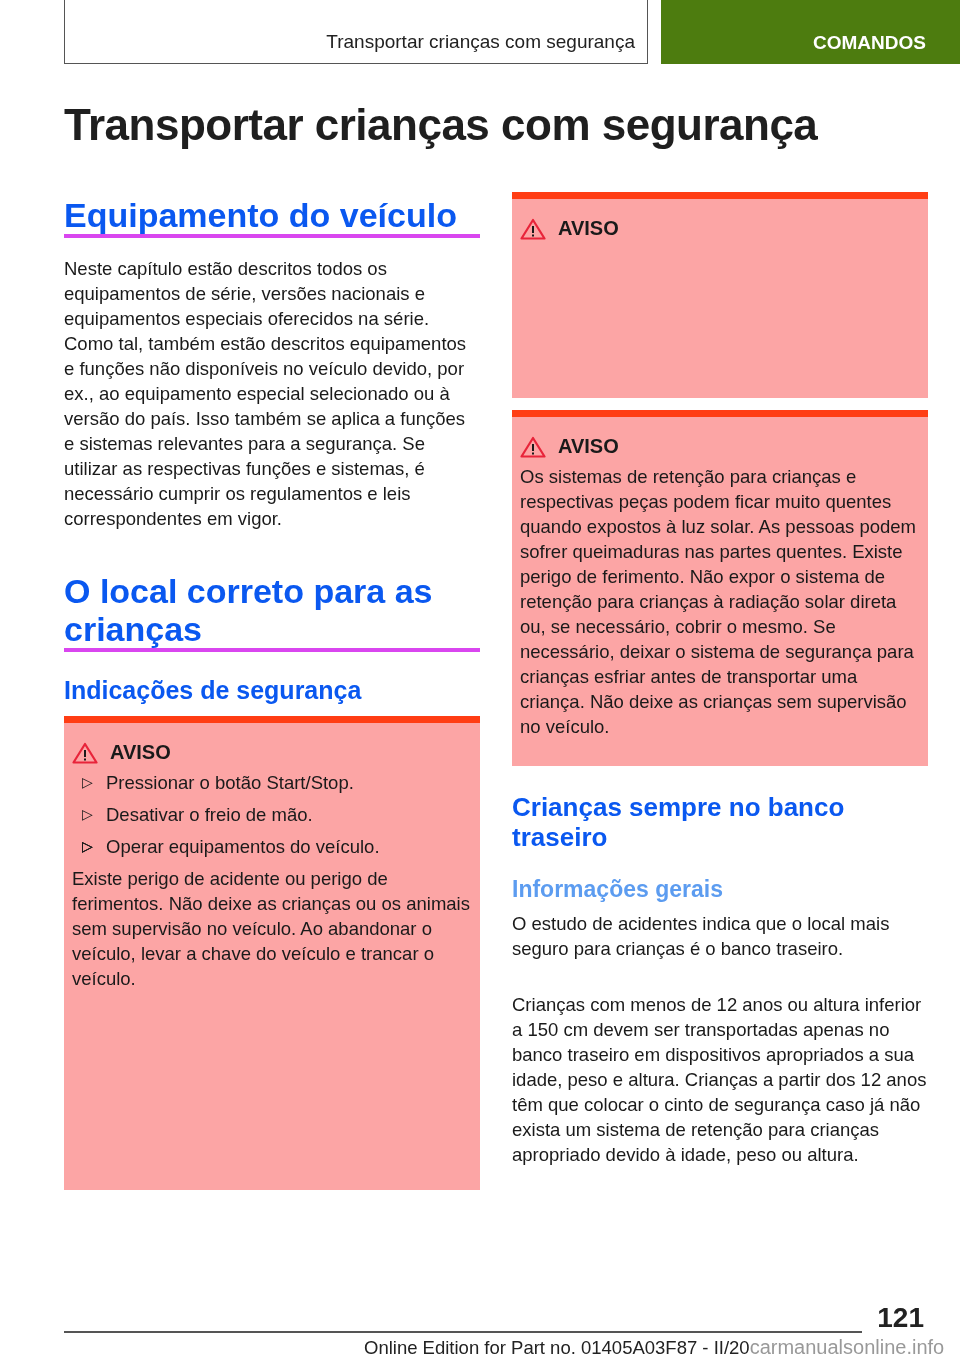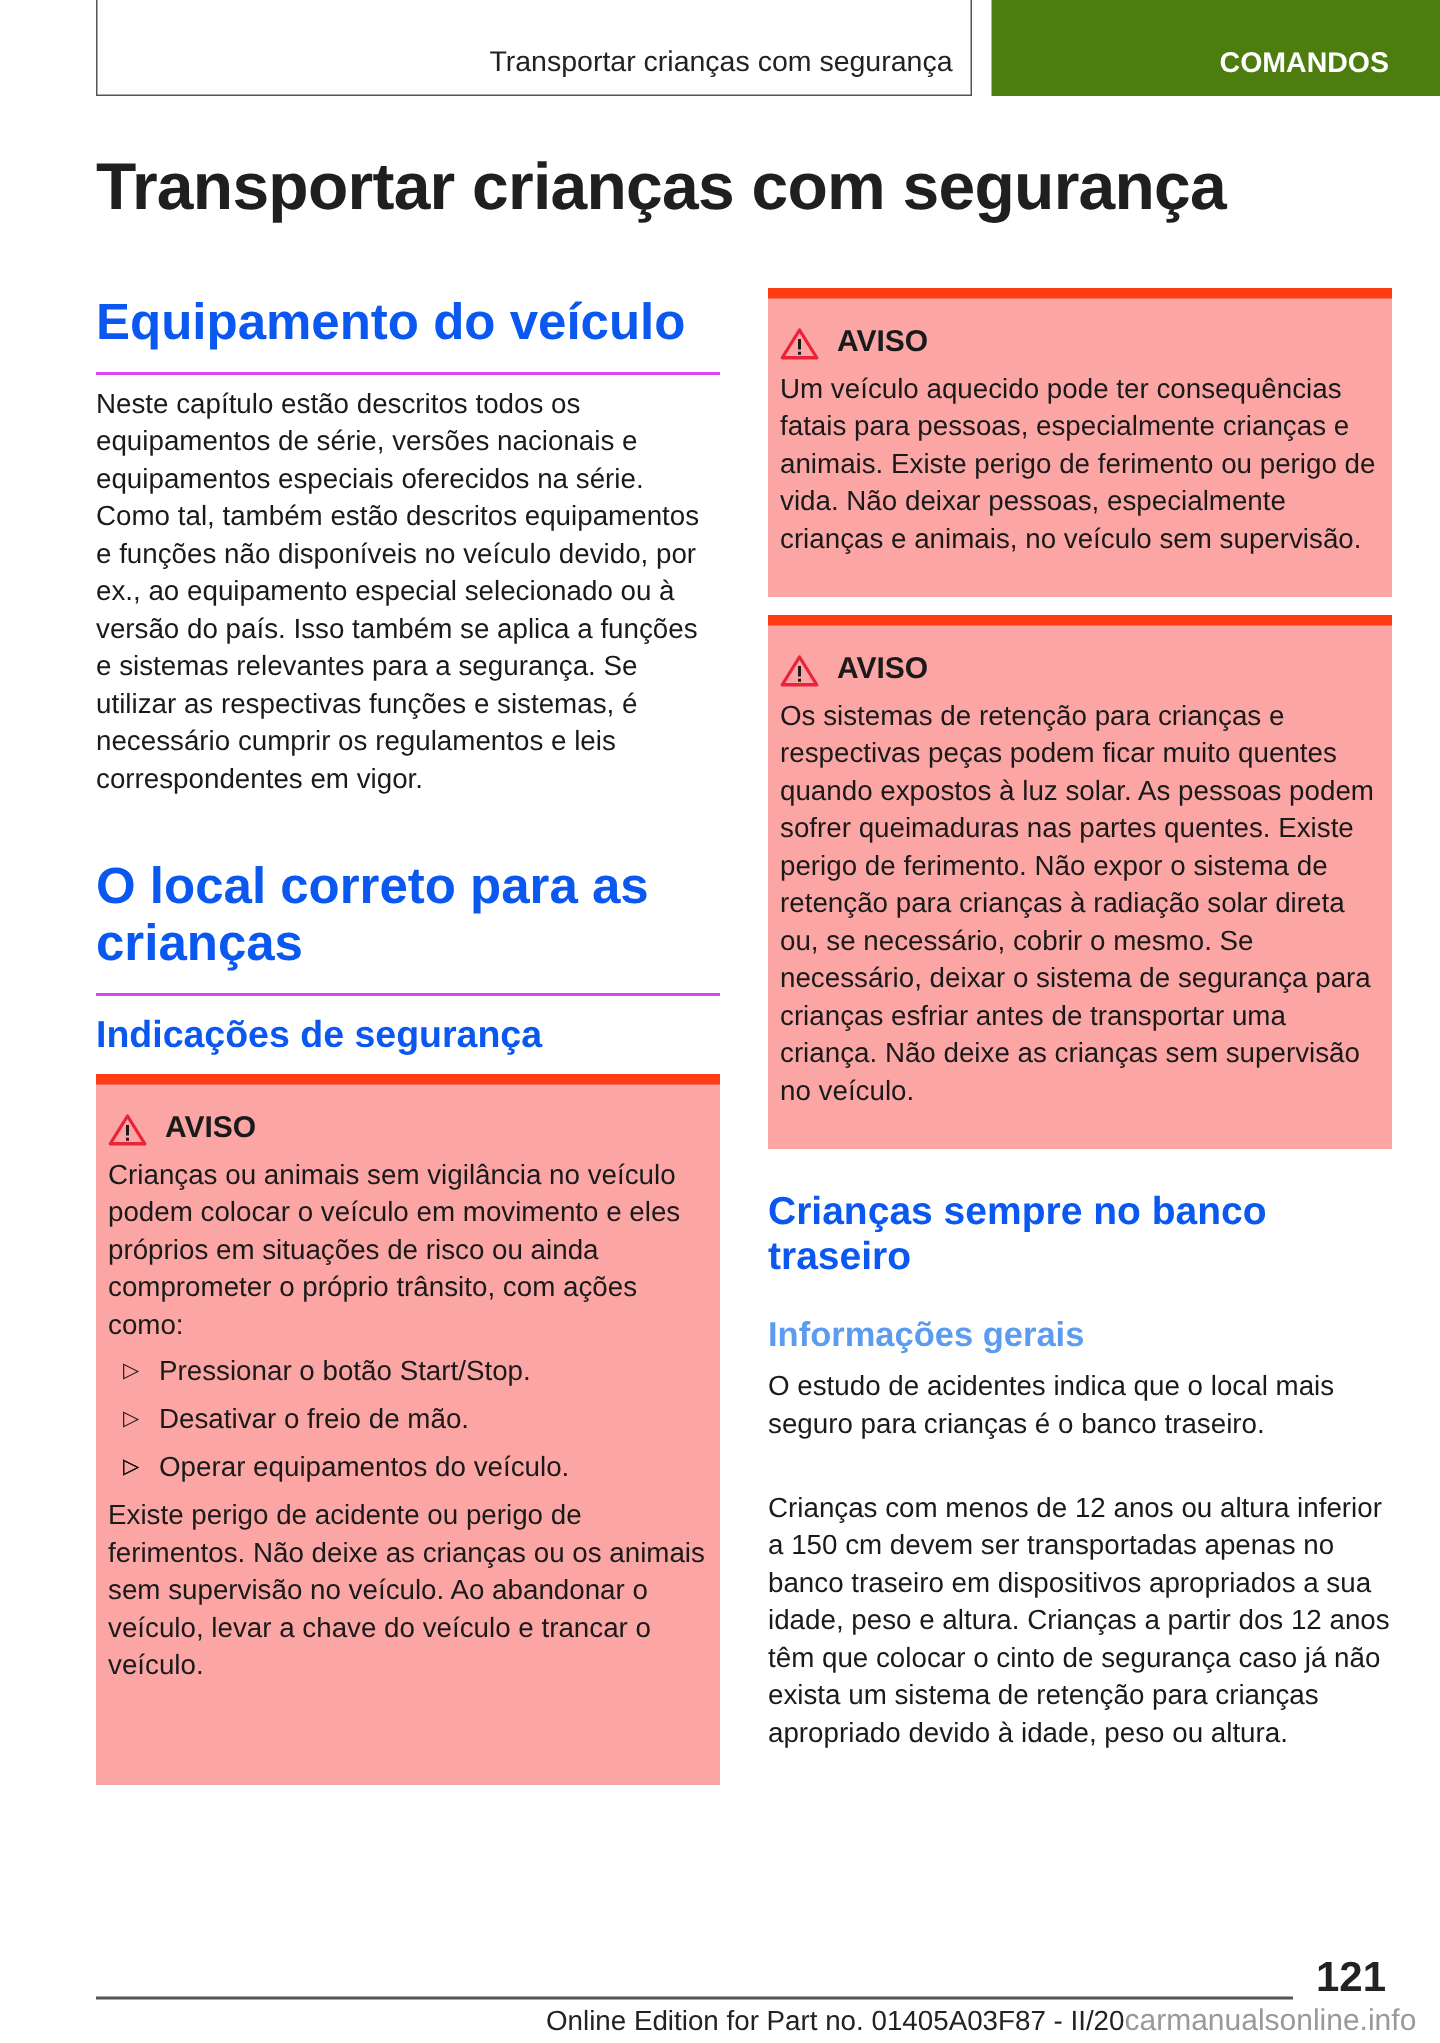"Equipamento do veículo" h2.rule { border-bottom: 2px solid #d946ef -> 4px solid #d946ef; padding-bottom: 14px -> none }
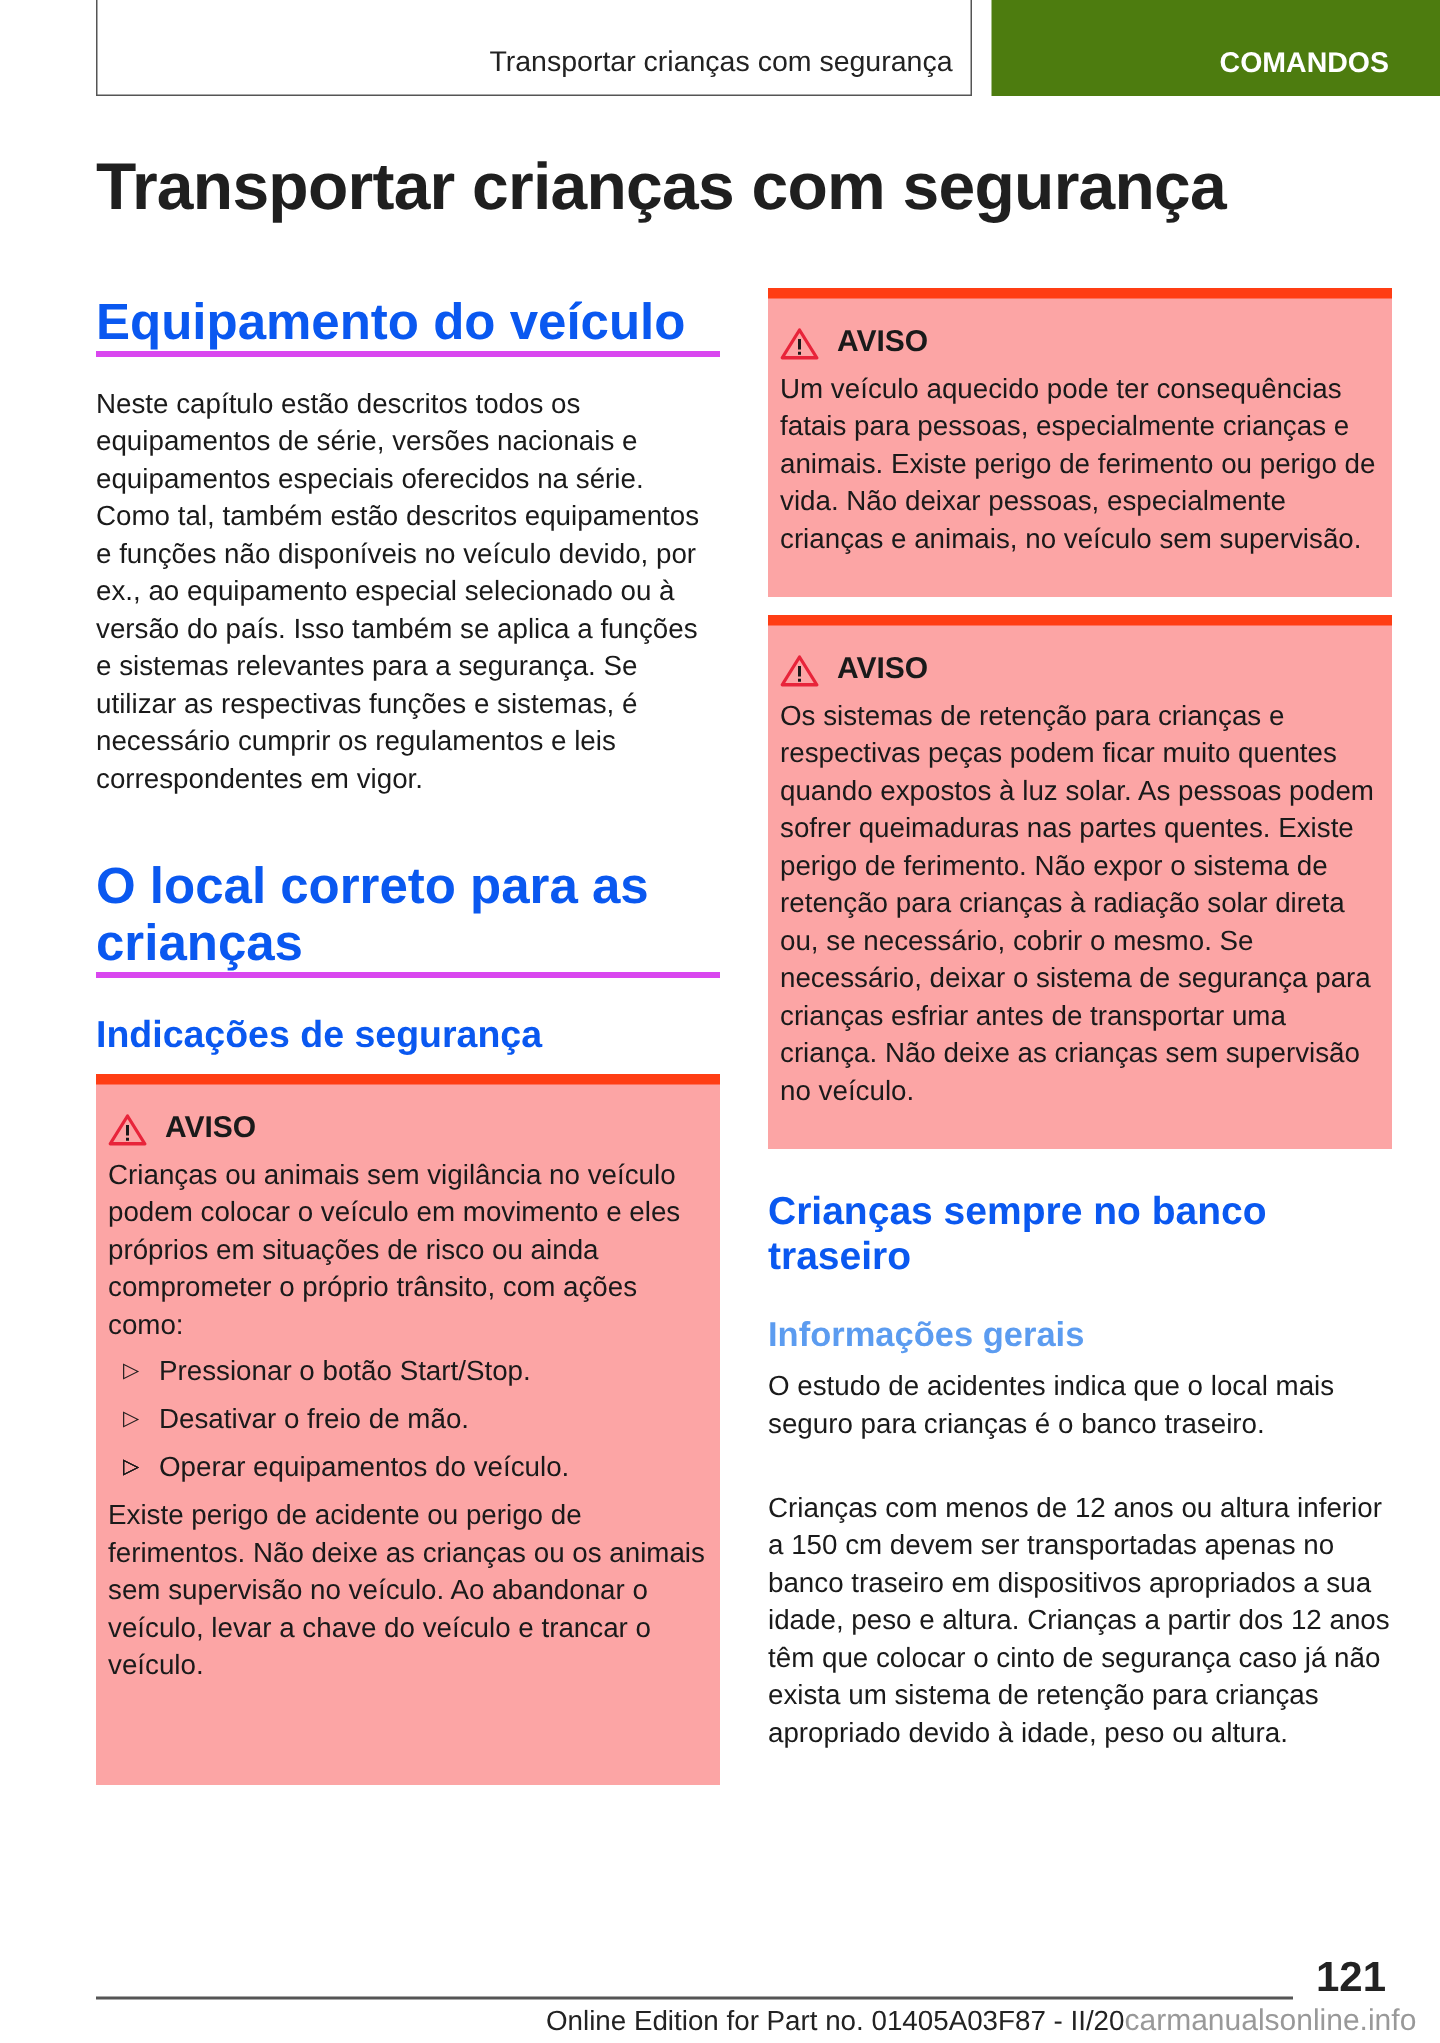"Um veículo aquecido pode ter" p { html: <p>Um veículo aquecido pode ter consequências fatais para pessoas, especialmente crianças e animais. Existe perigo de ferimento ou perigo de vida. Não deixar pessoas, especialmente crianças e animais, no veículo sem supervisão.</p> -> none }
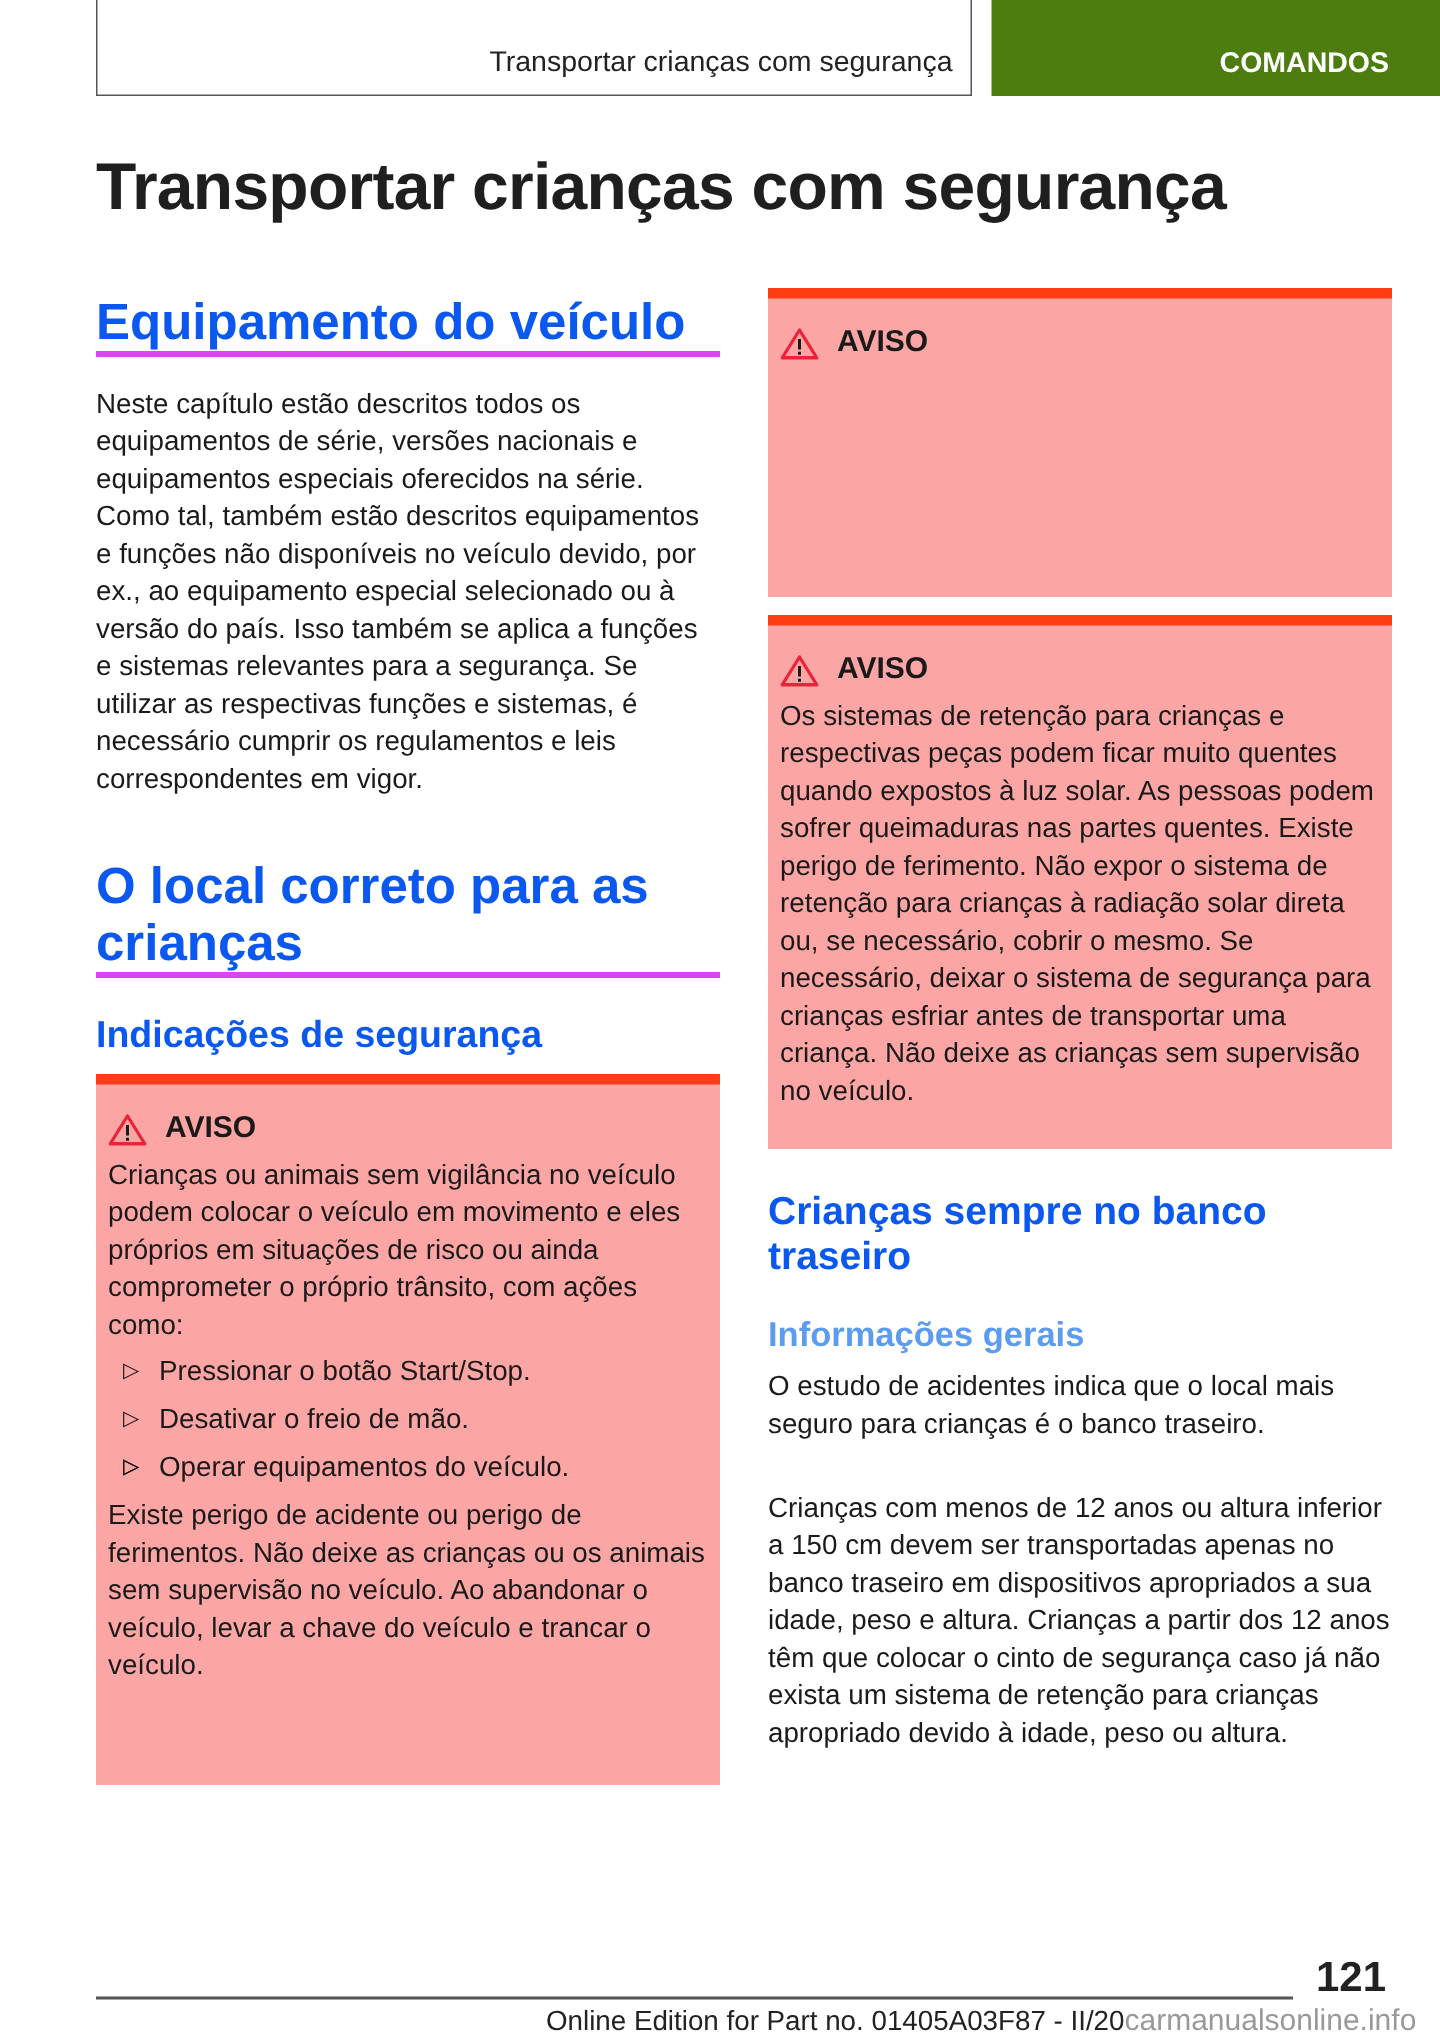"Crianças ou animais sem vigilância" p { html: <p>Crianças ou animais sem vigilância no veículo podem colocar o veículo em movimento e eles próprios em situações de risco ou ainda comprometer o próprio trânsito, com ações como:</p> -> none }
